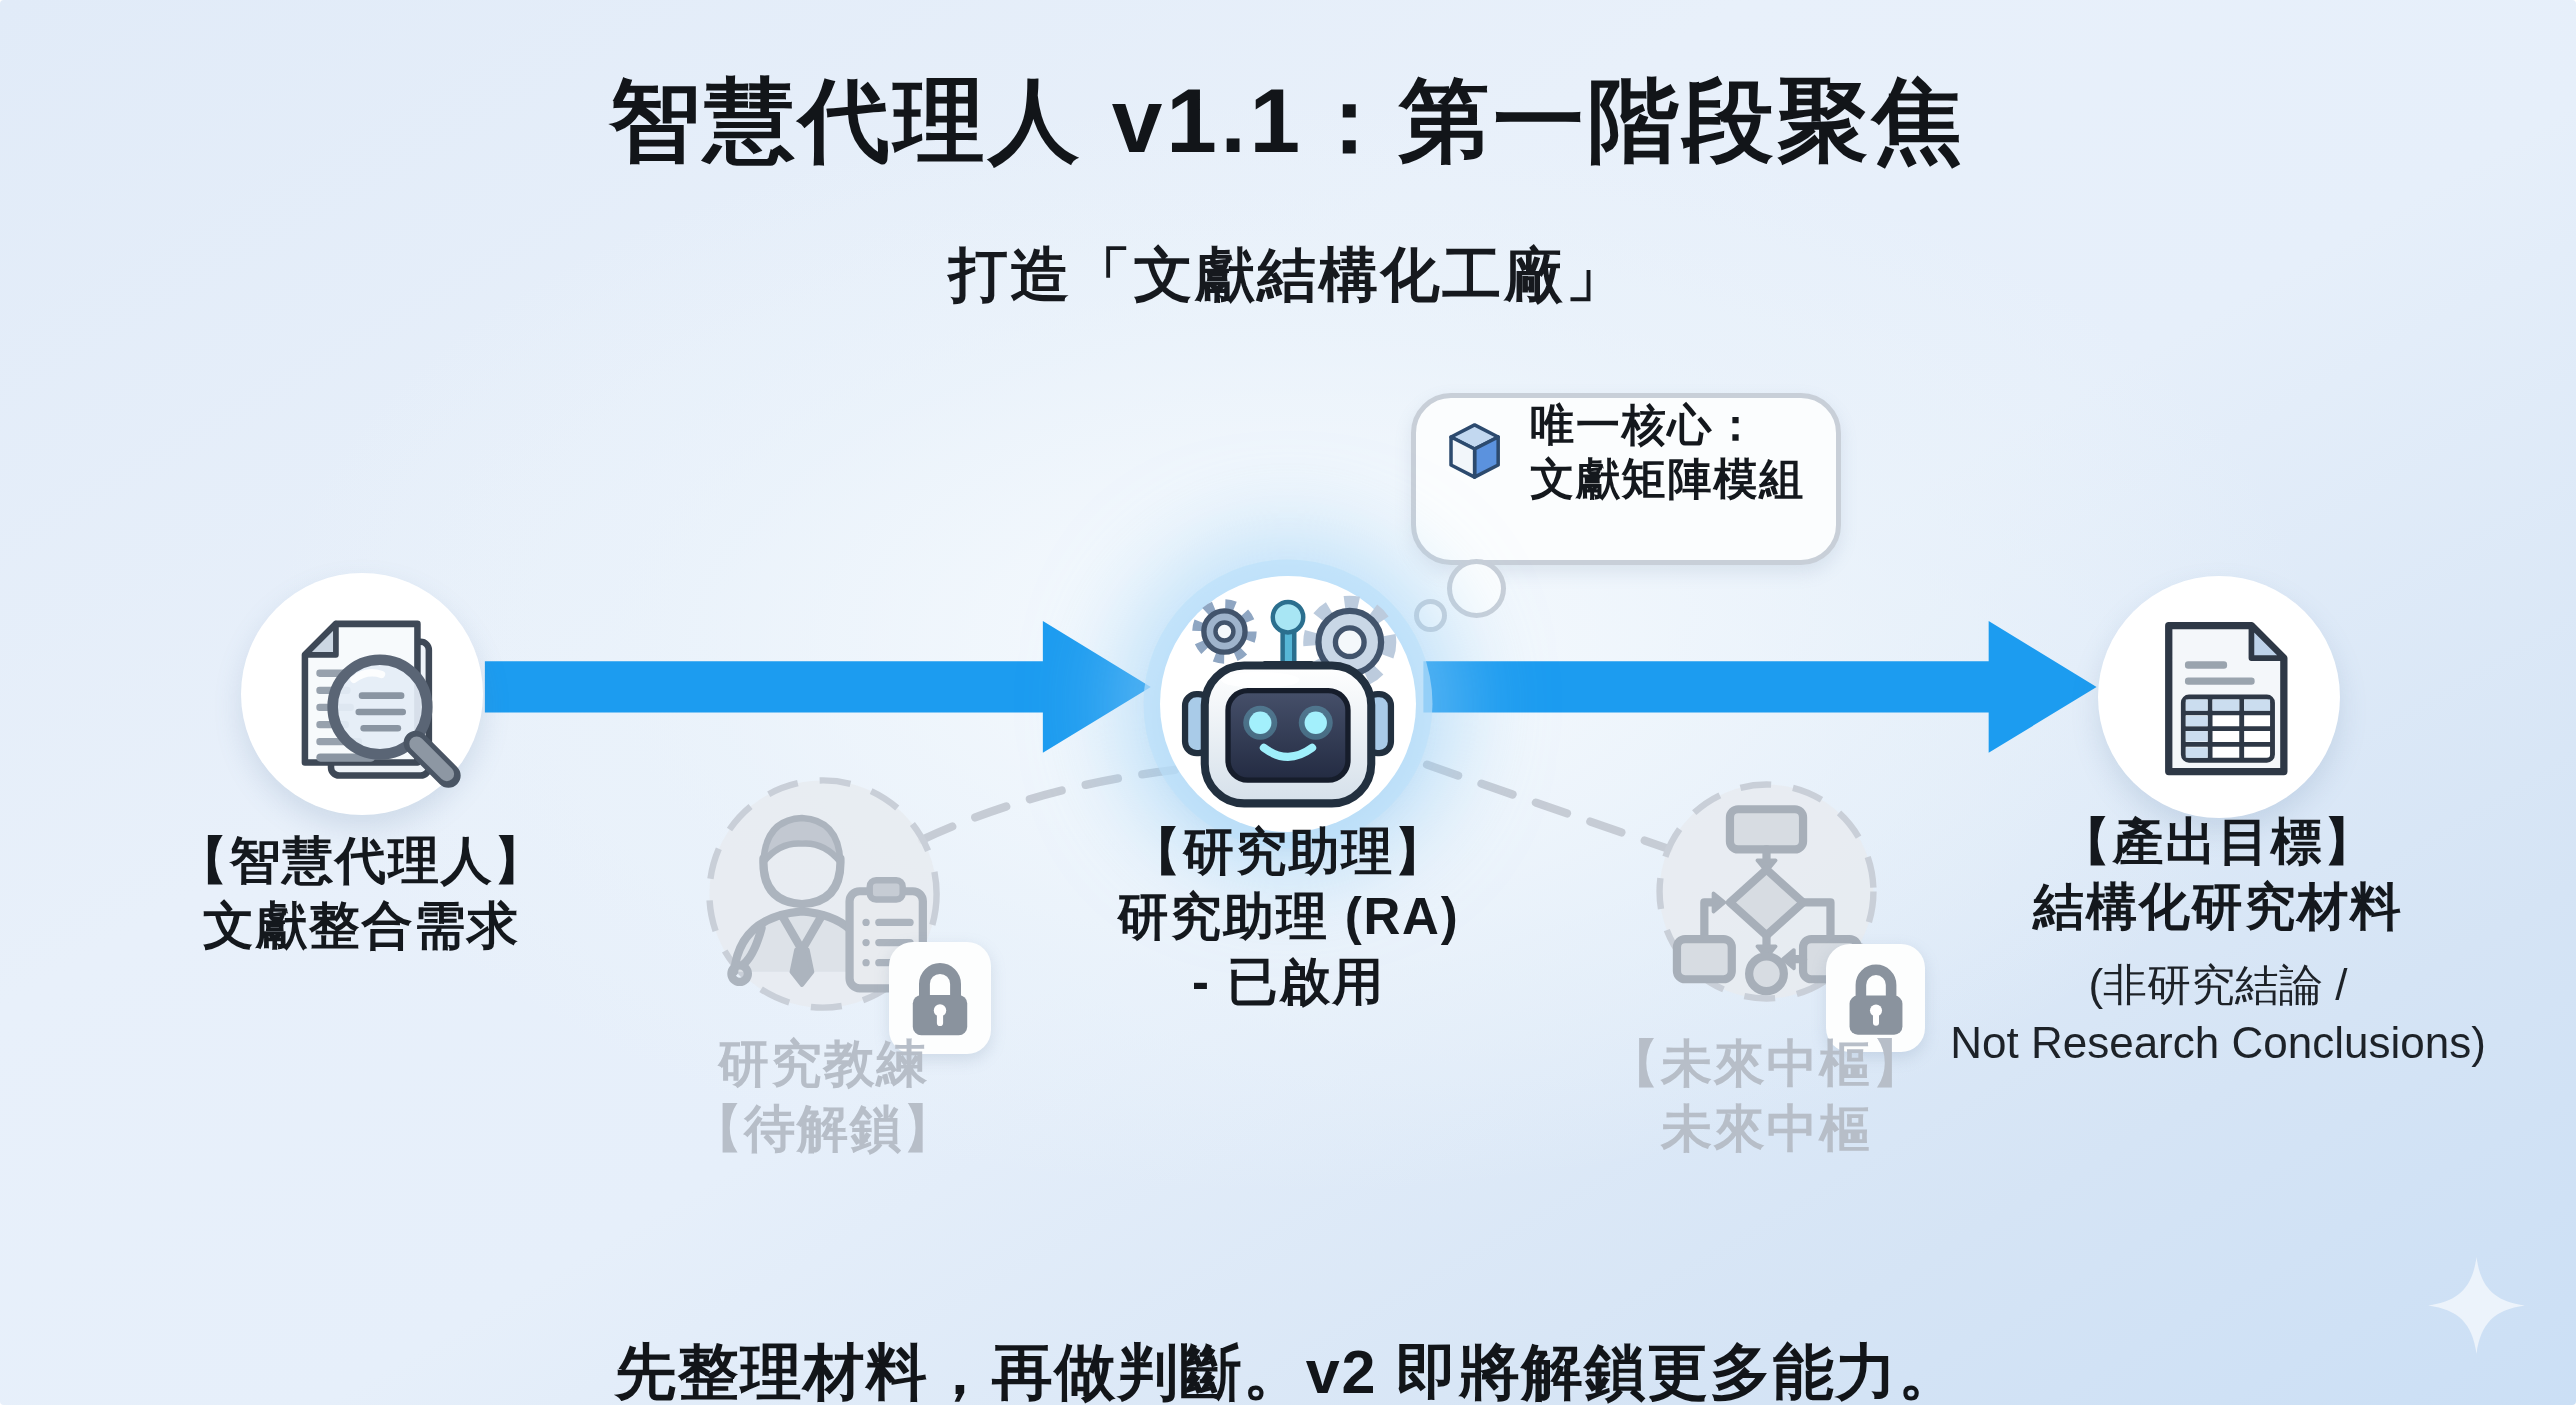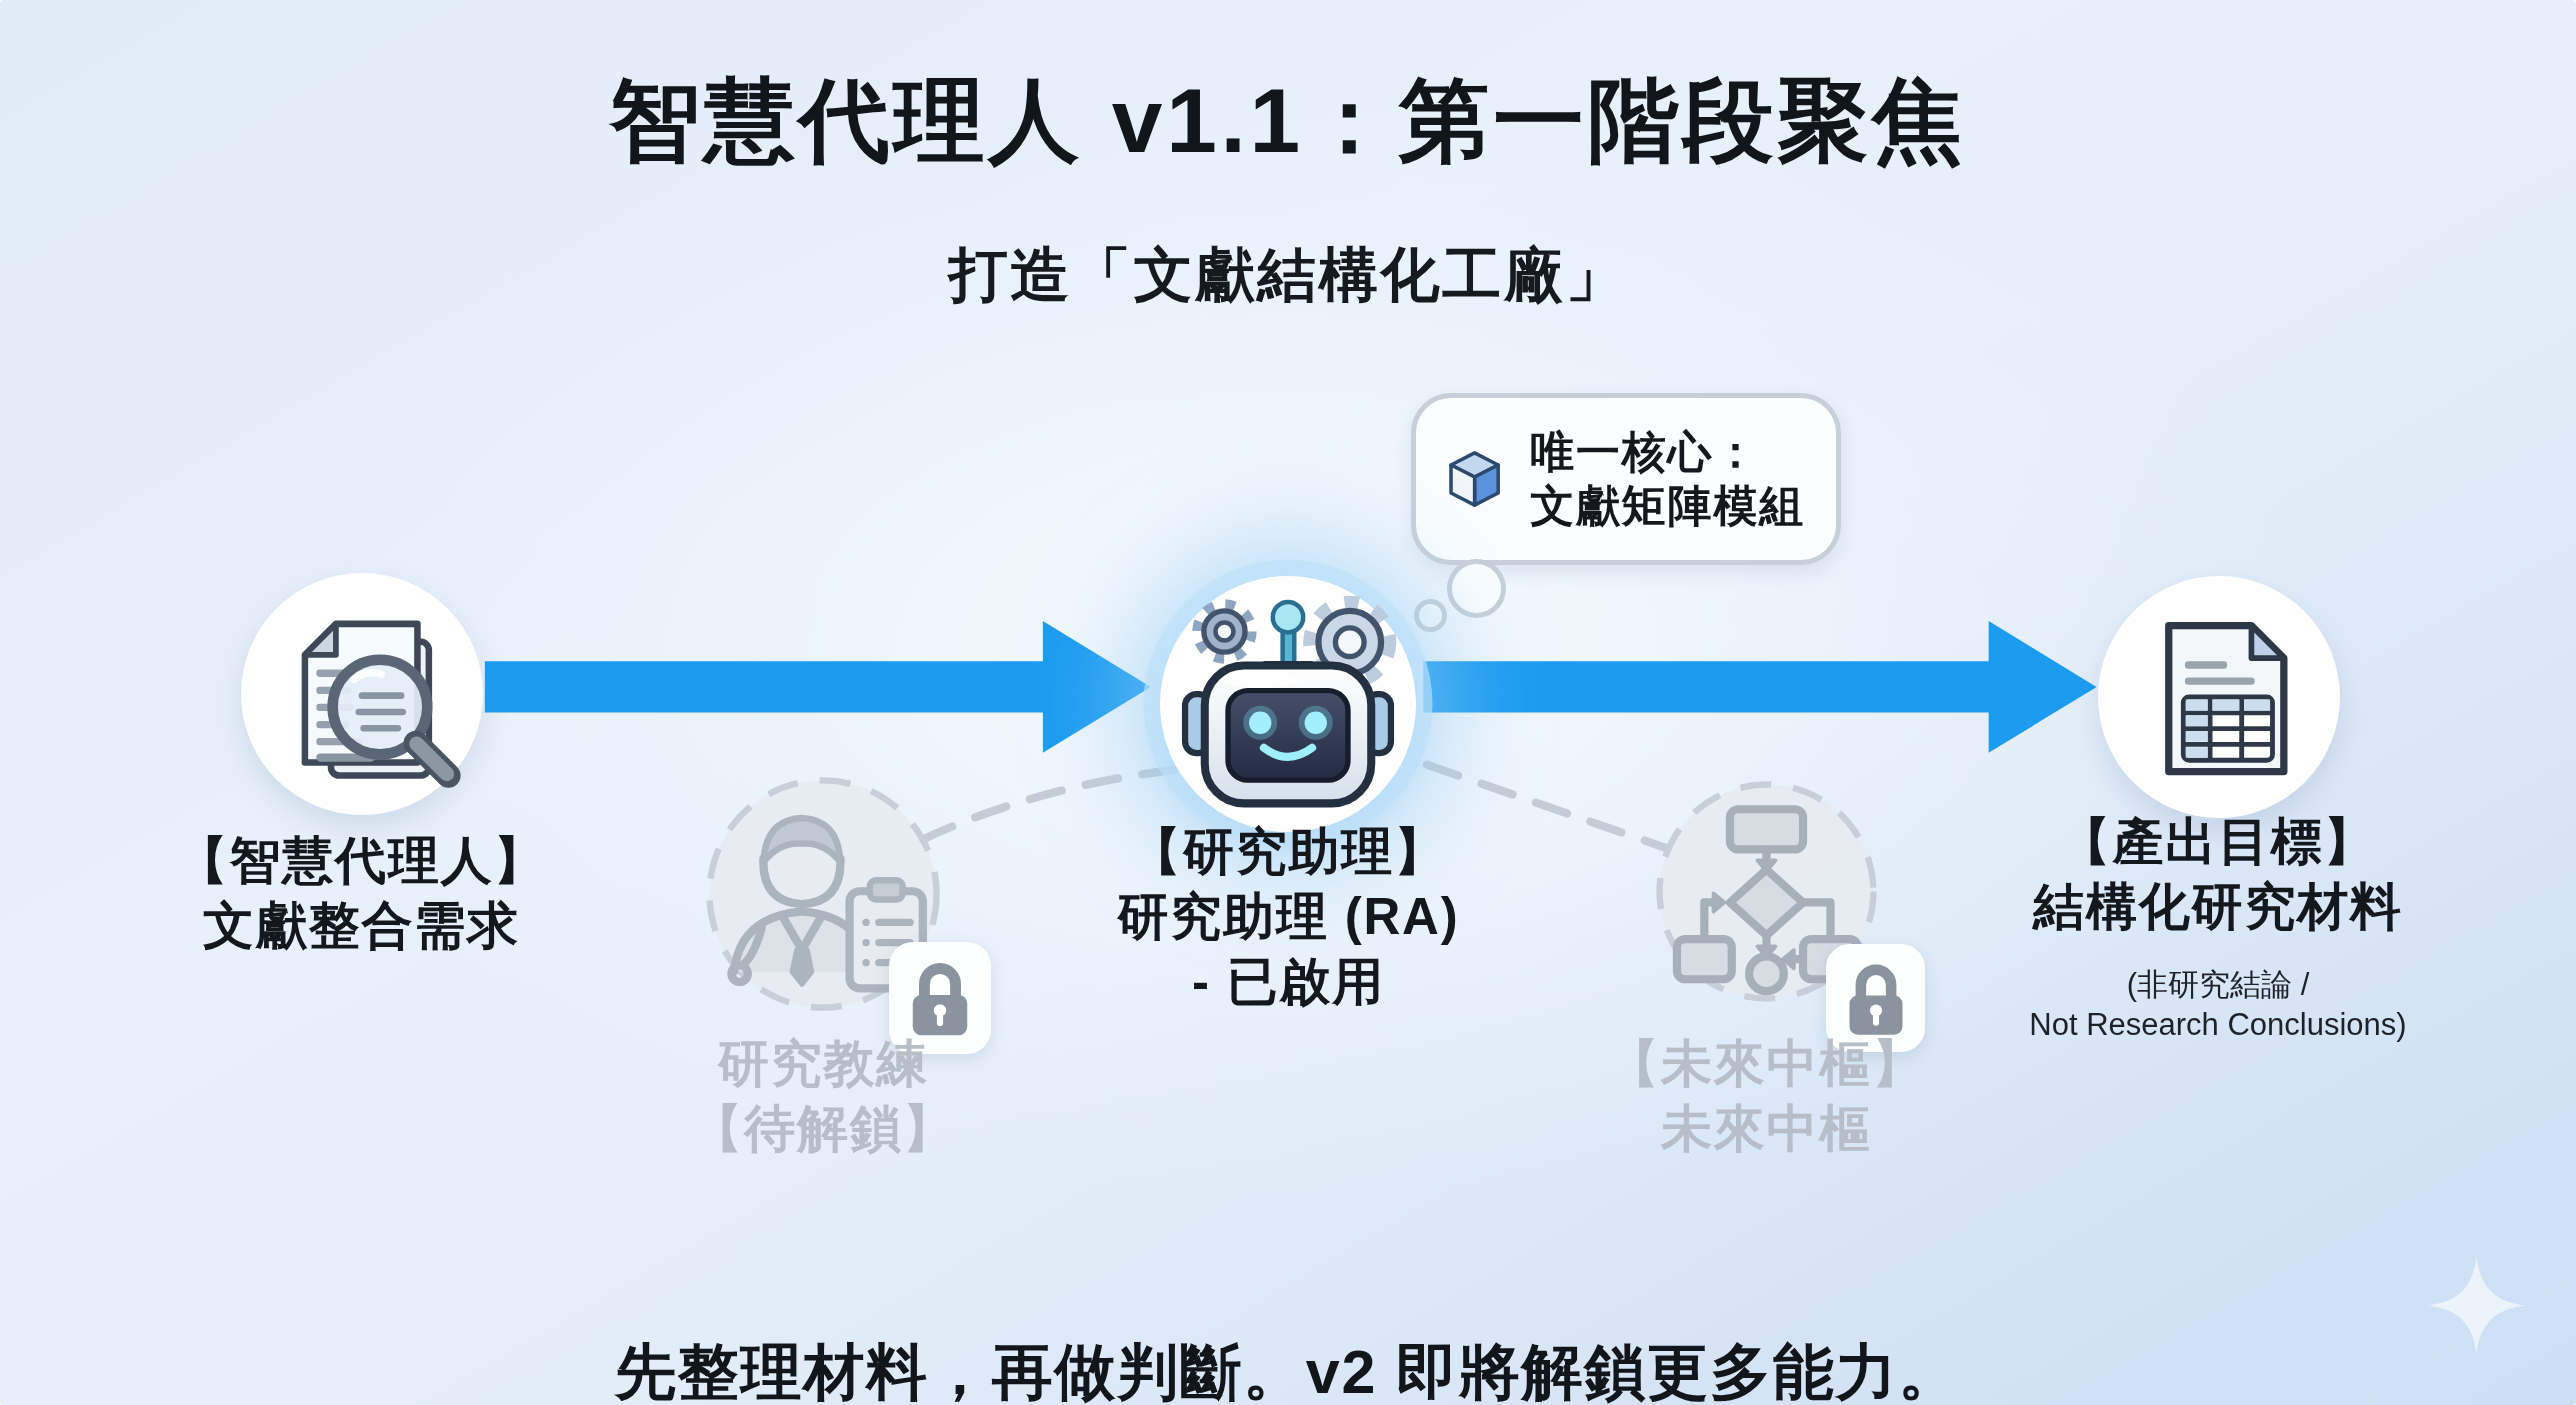"唯一核心：" .bubble { align-items: center -> none }
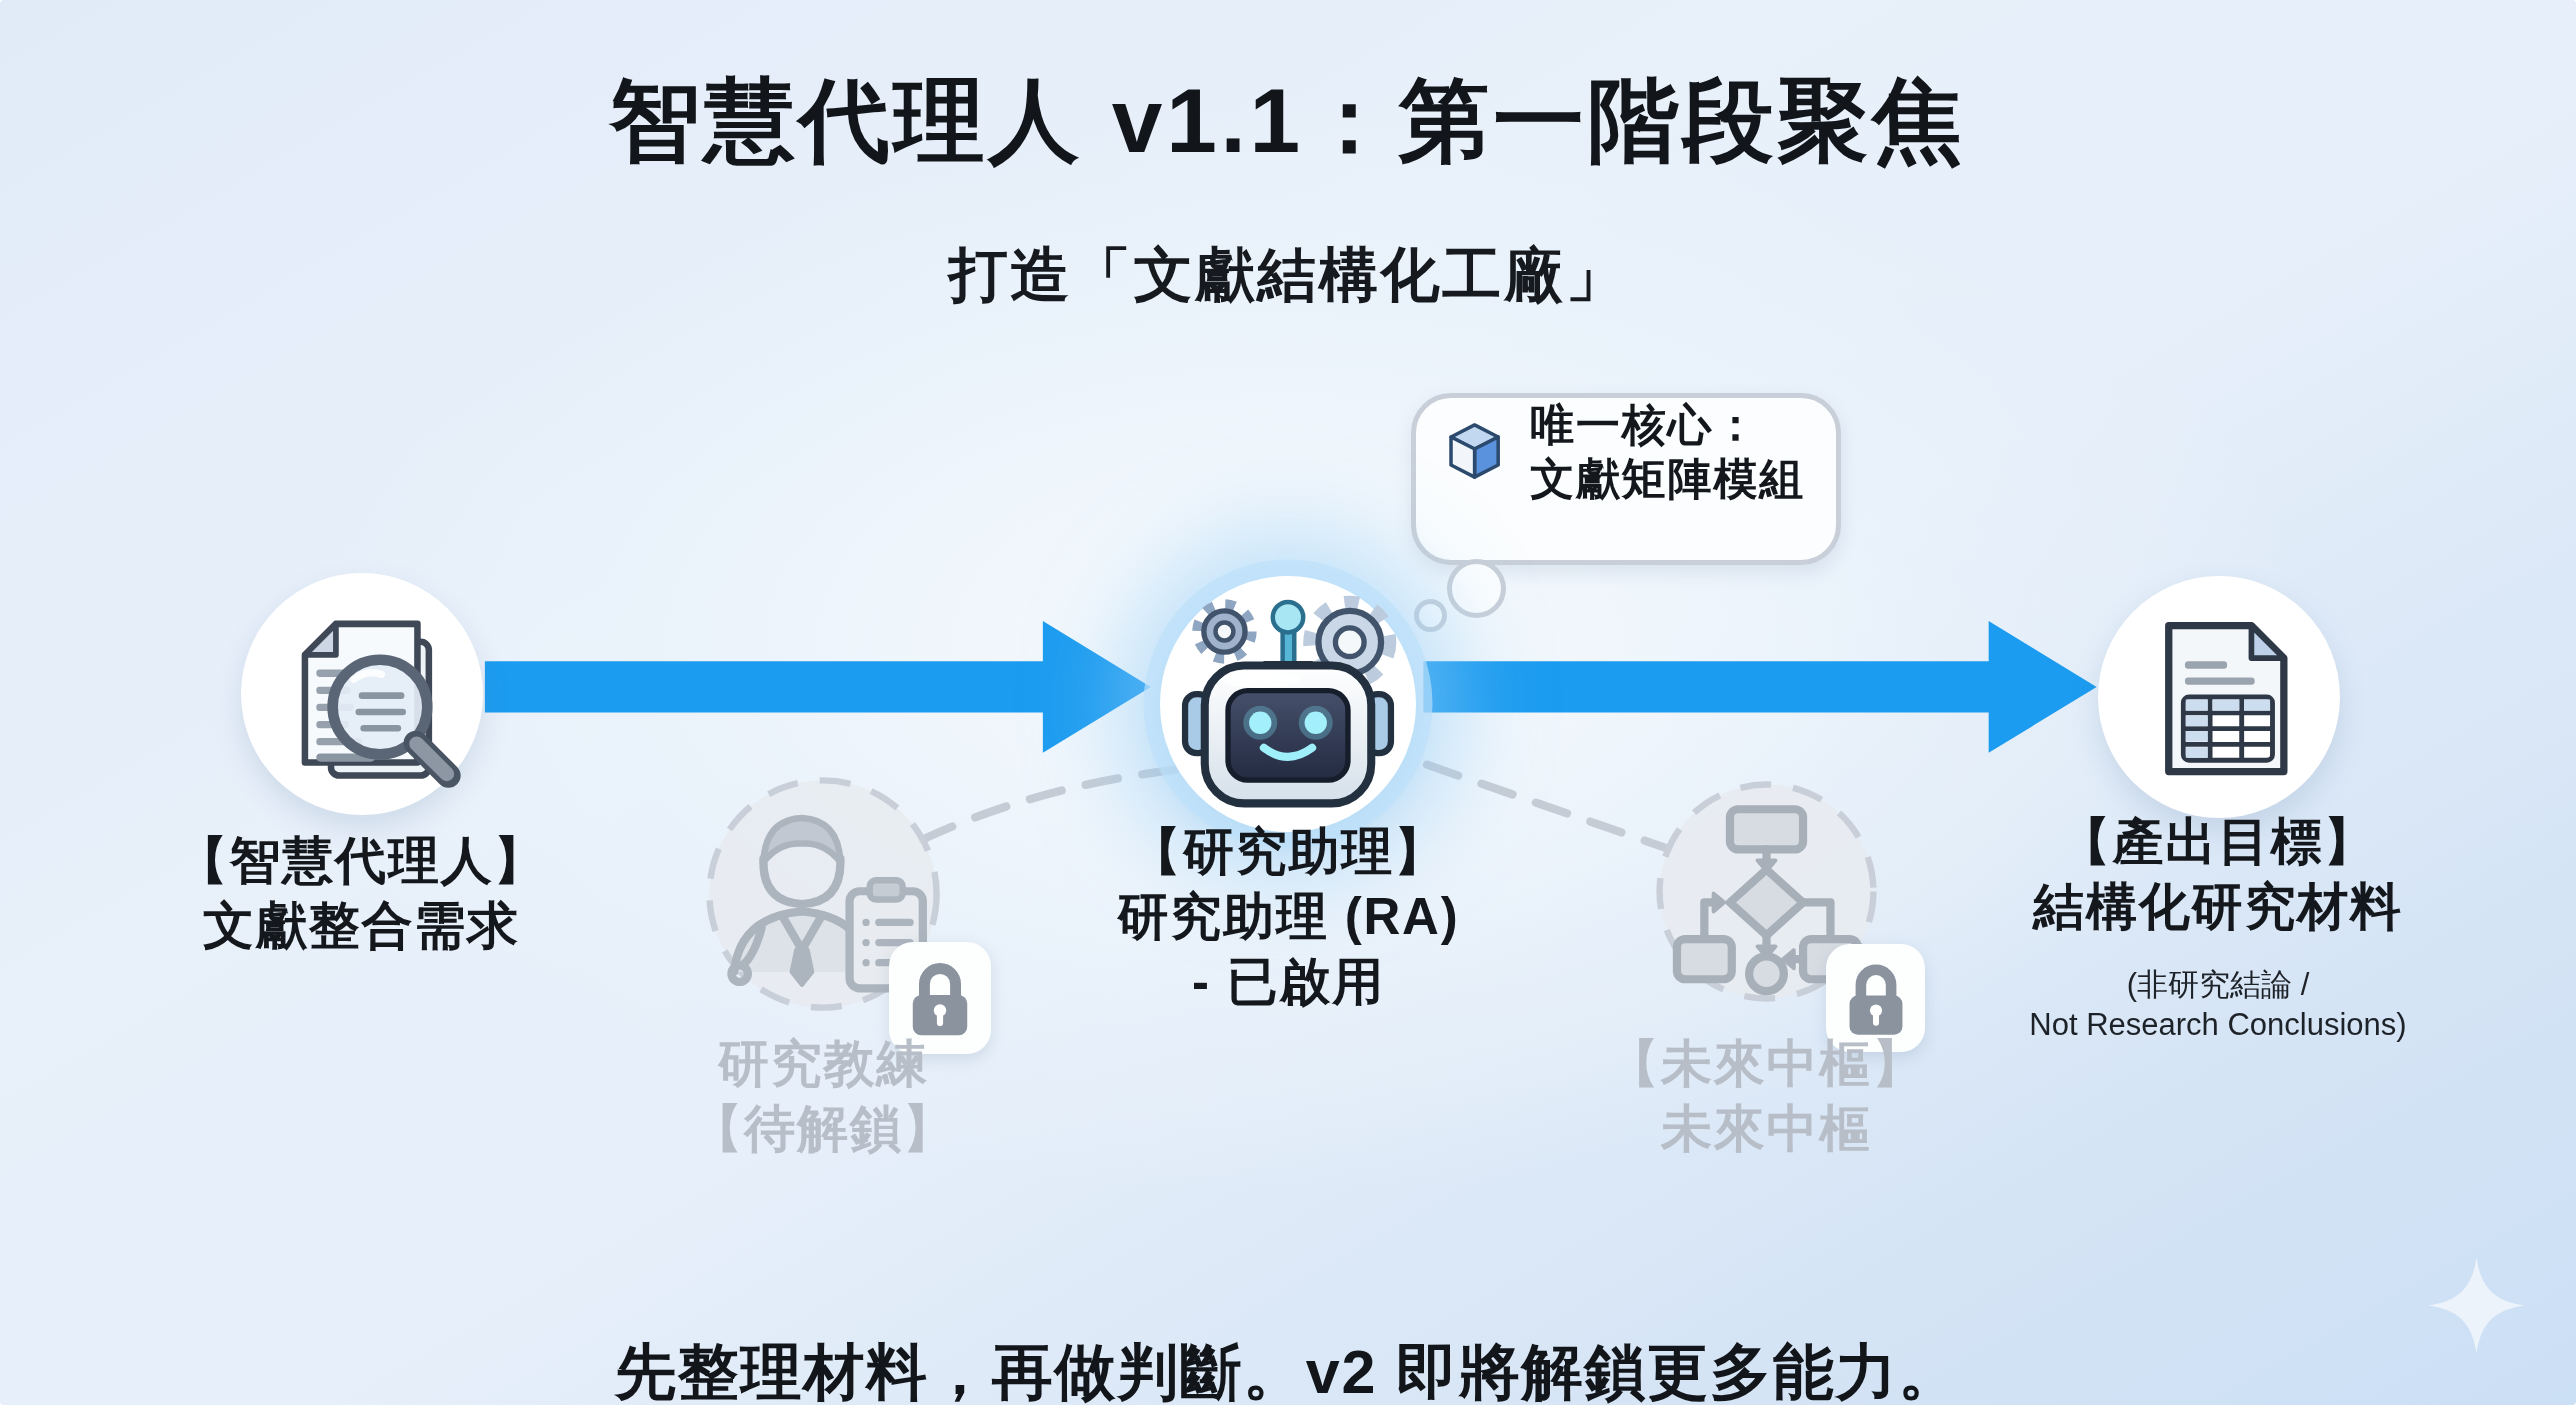"(非研究結論 /" .note { font-size: 31px -> 44px; margin-top: 25px -> 16px }
